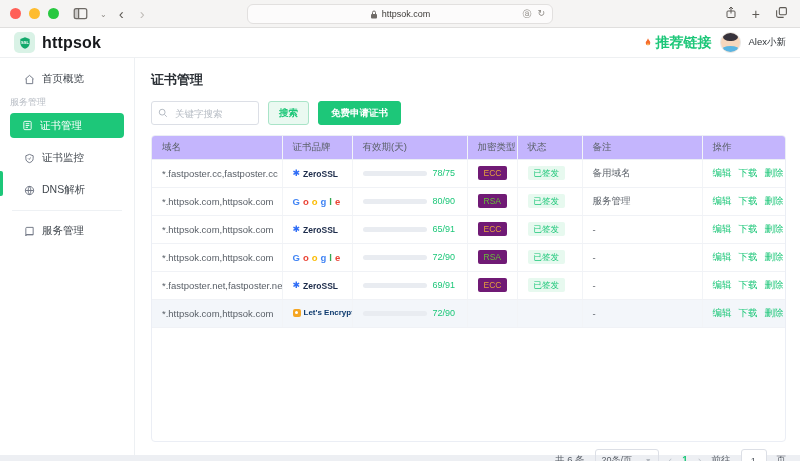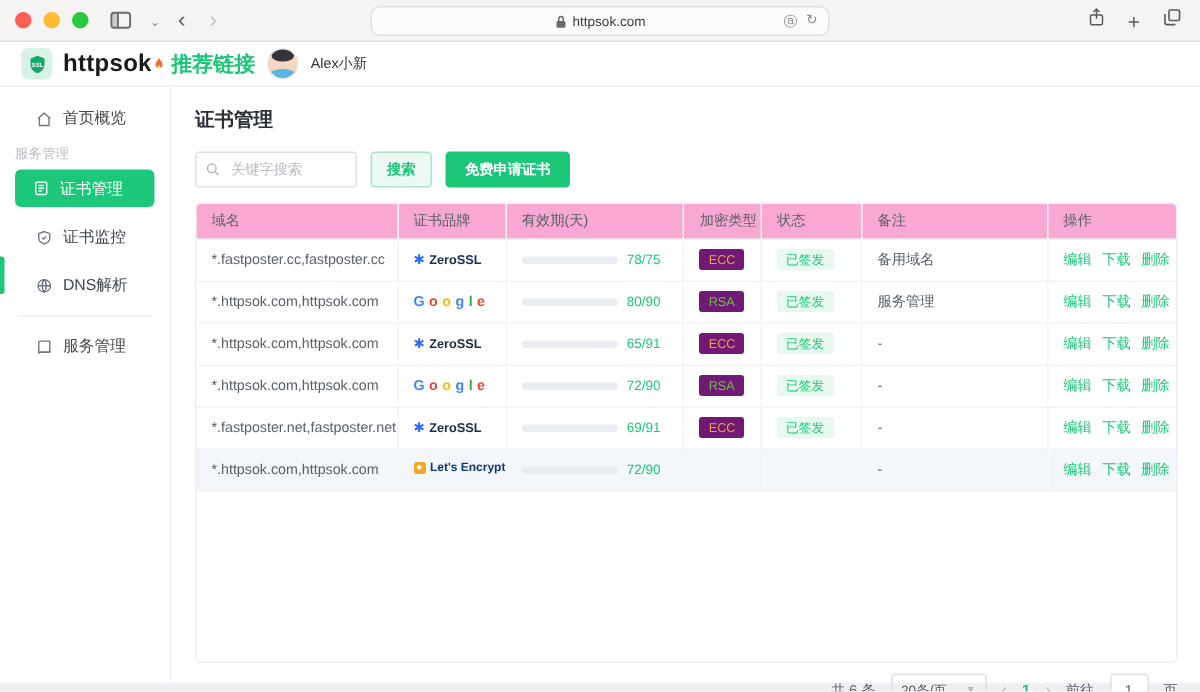"httpsok" .app-header { justify-content: none -> space-between }
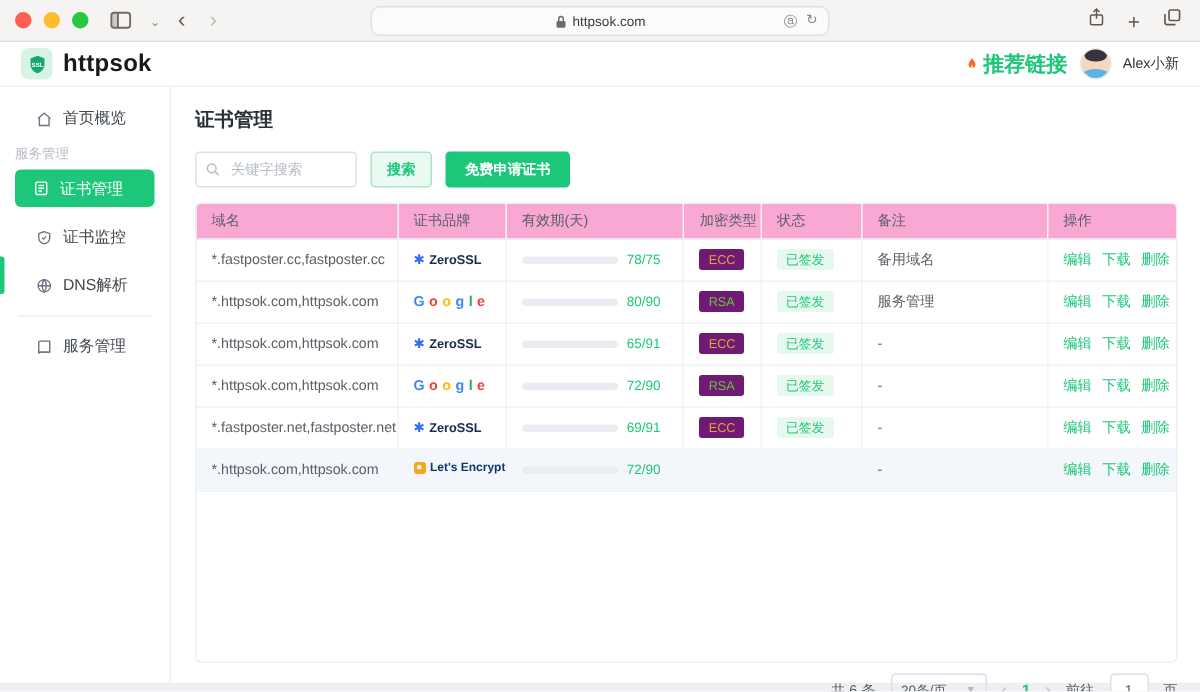"首页概览" .sidebar { width: 114px -> 135px }
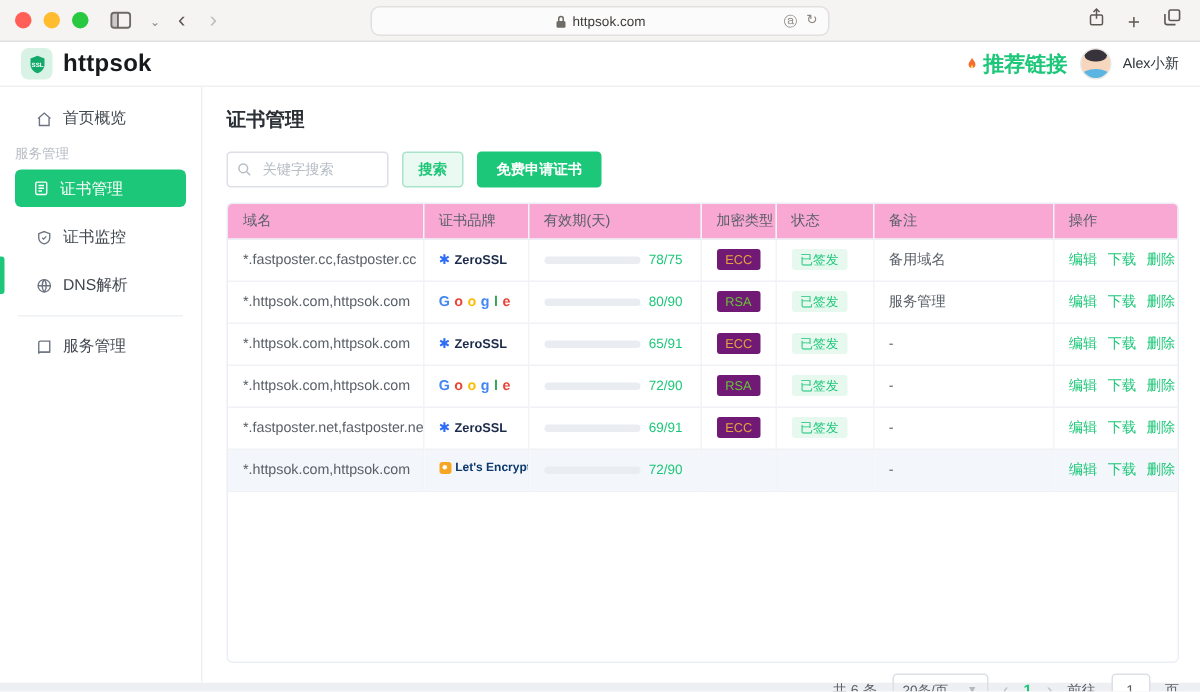"域名" th { background: #f9a8d4 -> #c4b5fd }
